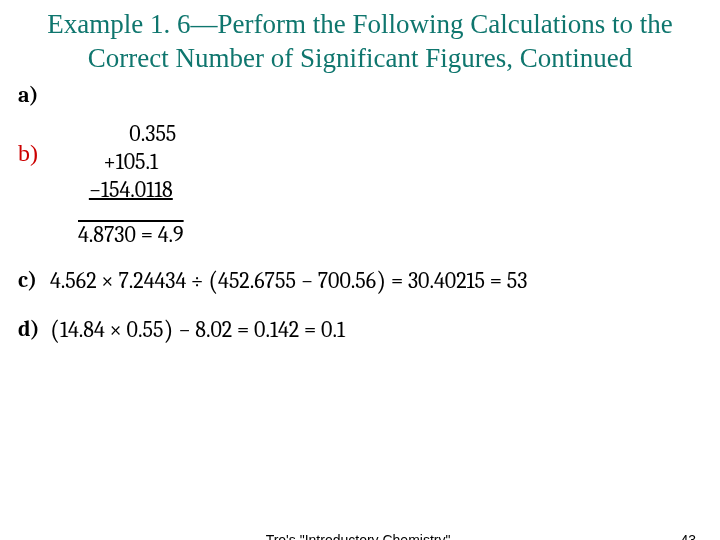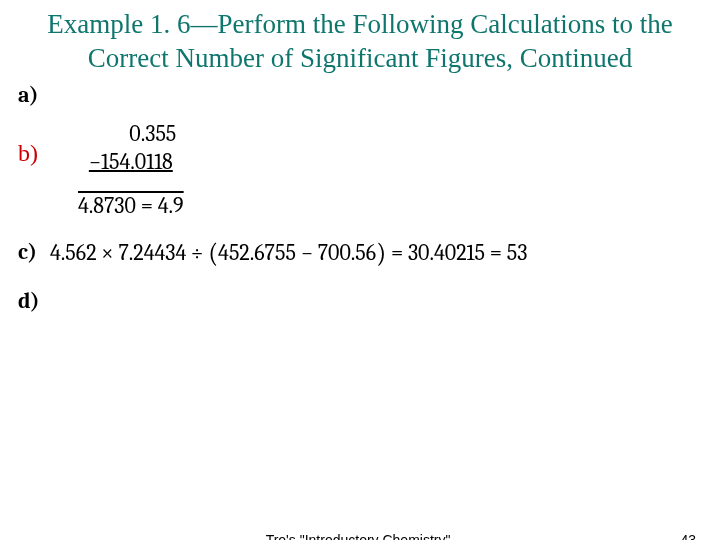"+105.1" div.stack-line { html: none -> <div>+105.1</div> }
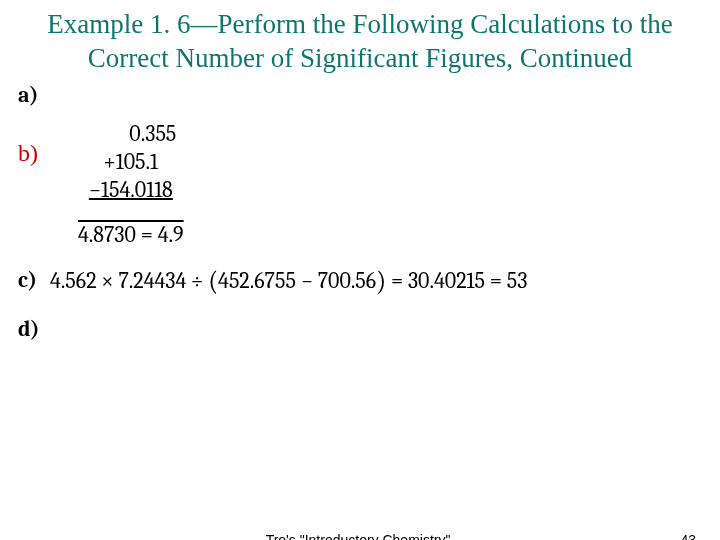"(14.84 × 0.55) − 8.02" div.expr { html: none -> <div> <span>(</span><span>14.84 × 0.55</span><span>)</span><span> − 8.02 = 0.142 = 0.1</span> </div> }
